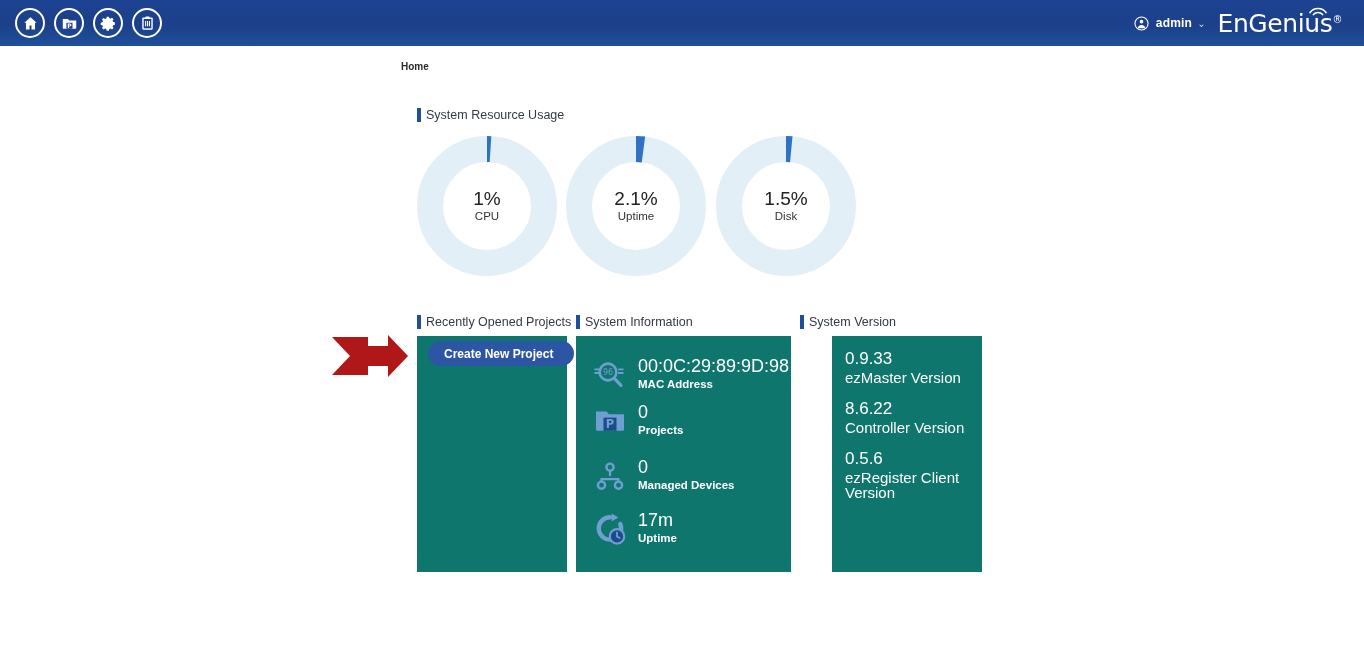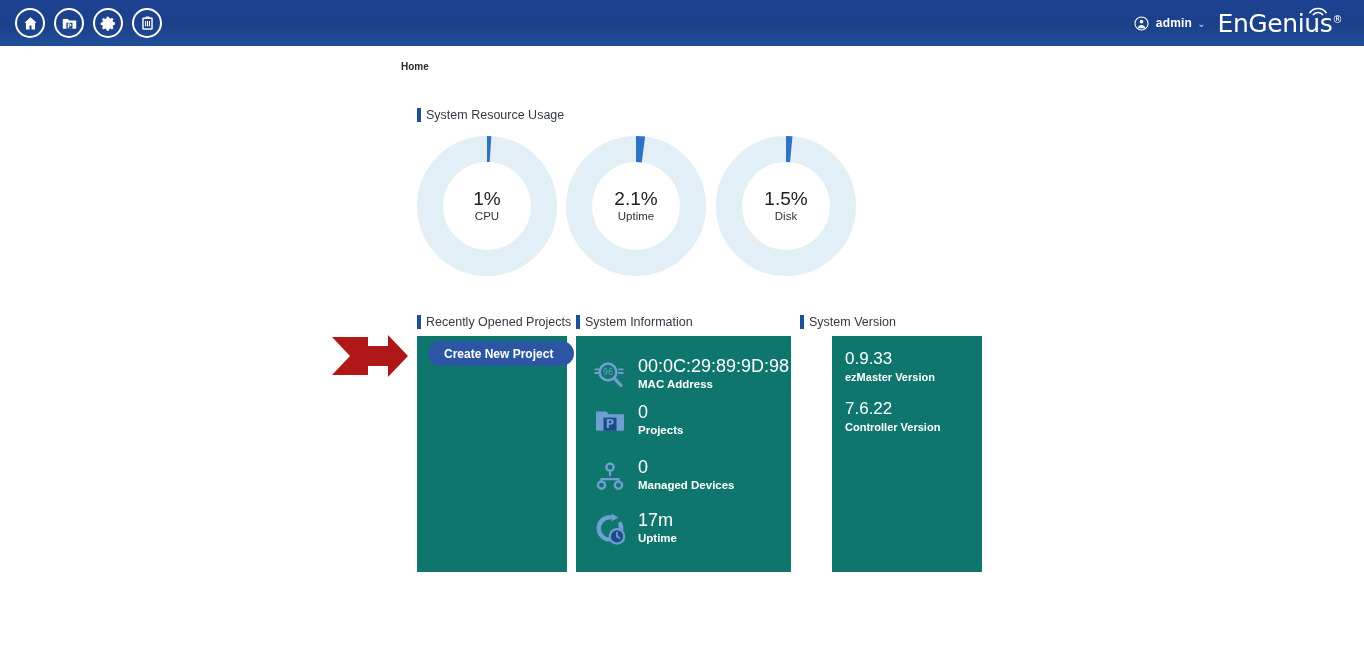"ezMaster Version" .ver-lbl { font-size: 11px -> 15px; font-weight: bold -> normal }
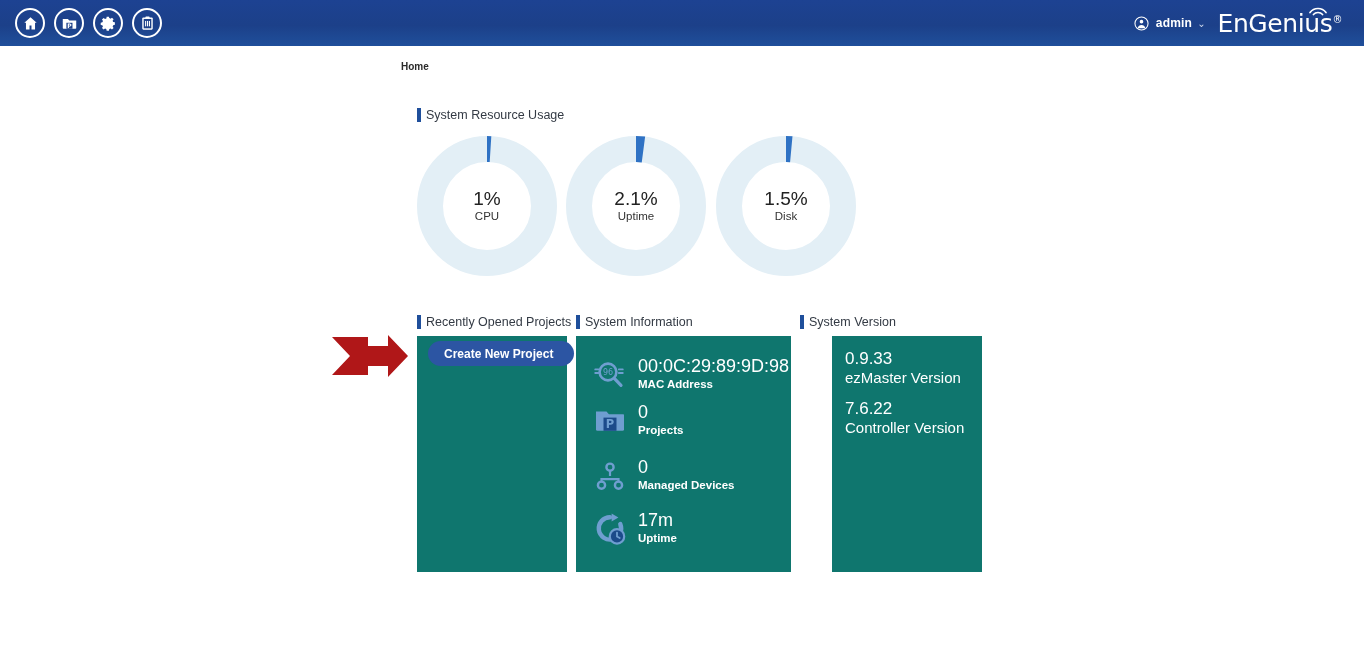"7.6.22" div.ver-val { text: 7.6.22 -> 8.6.22 }
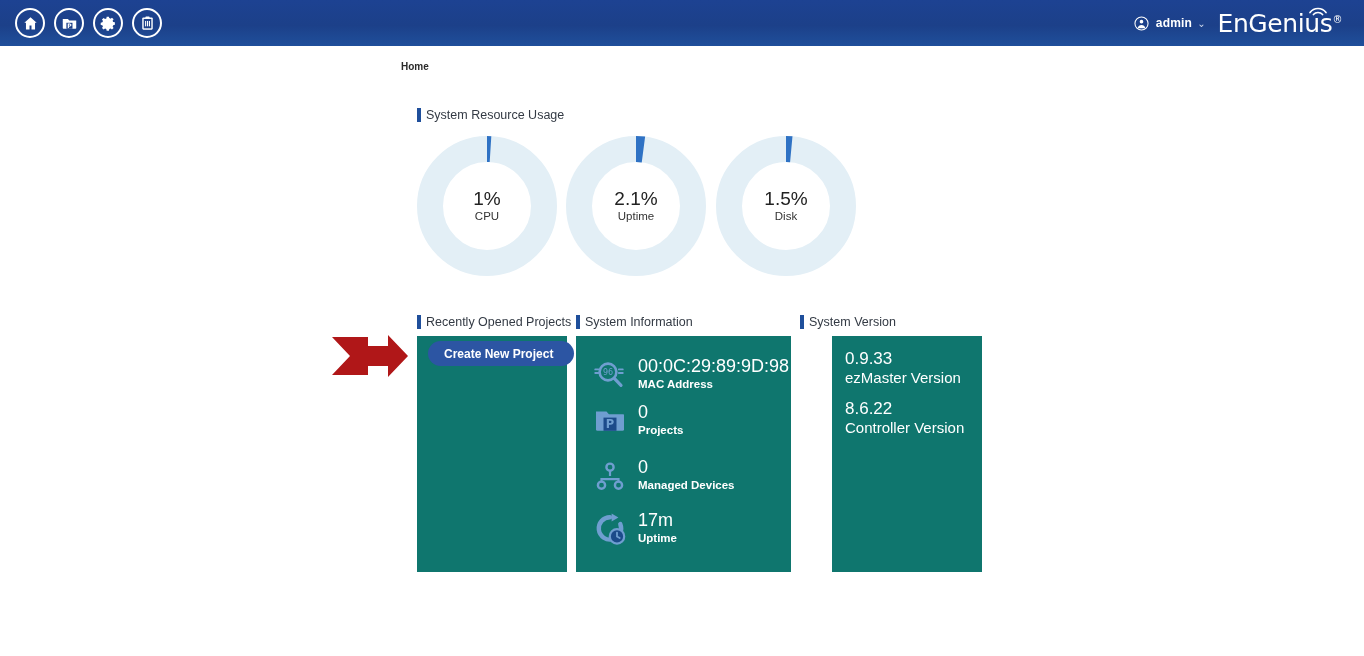"0.5.6" div.ver-row { html: none -> <div> <div>0.5.6</div> <div>ezRegister Client Version</div> </div> }
